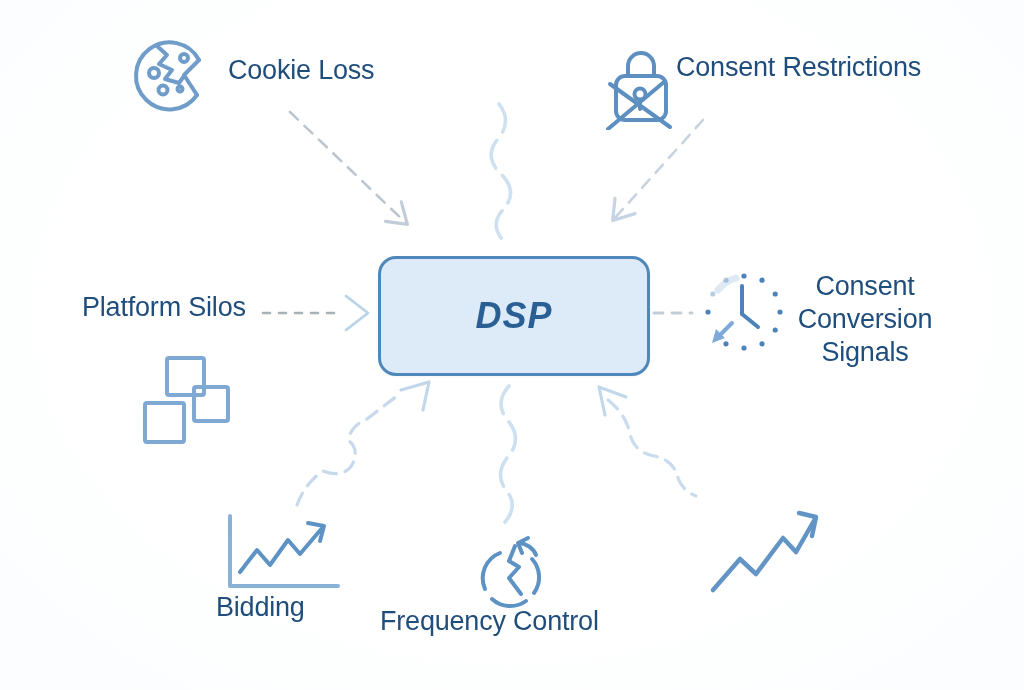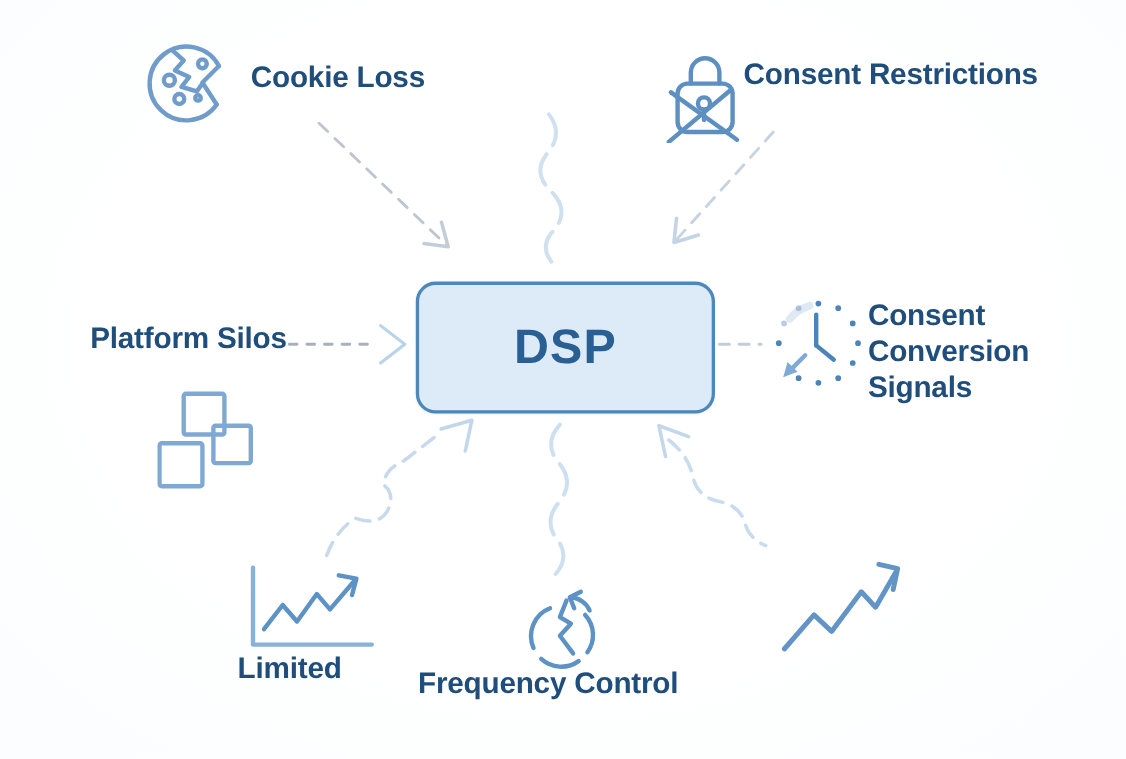"Cookie Loss" .node-label { font-weight: 700 -> 400; text-align: none -> center }
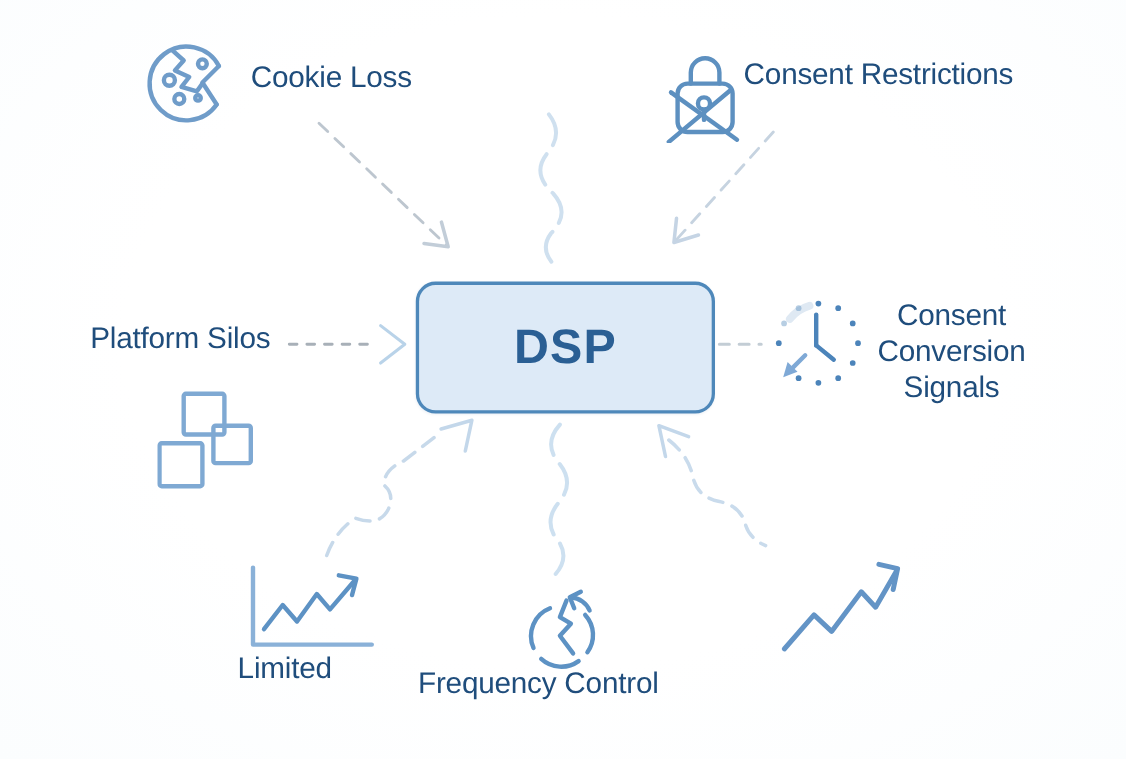"DSP" .dsp-text { font-size: 44px -> 36px; font-style: none -> italic }
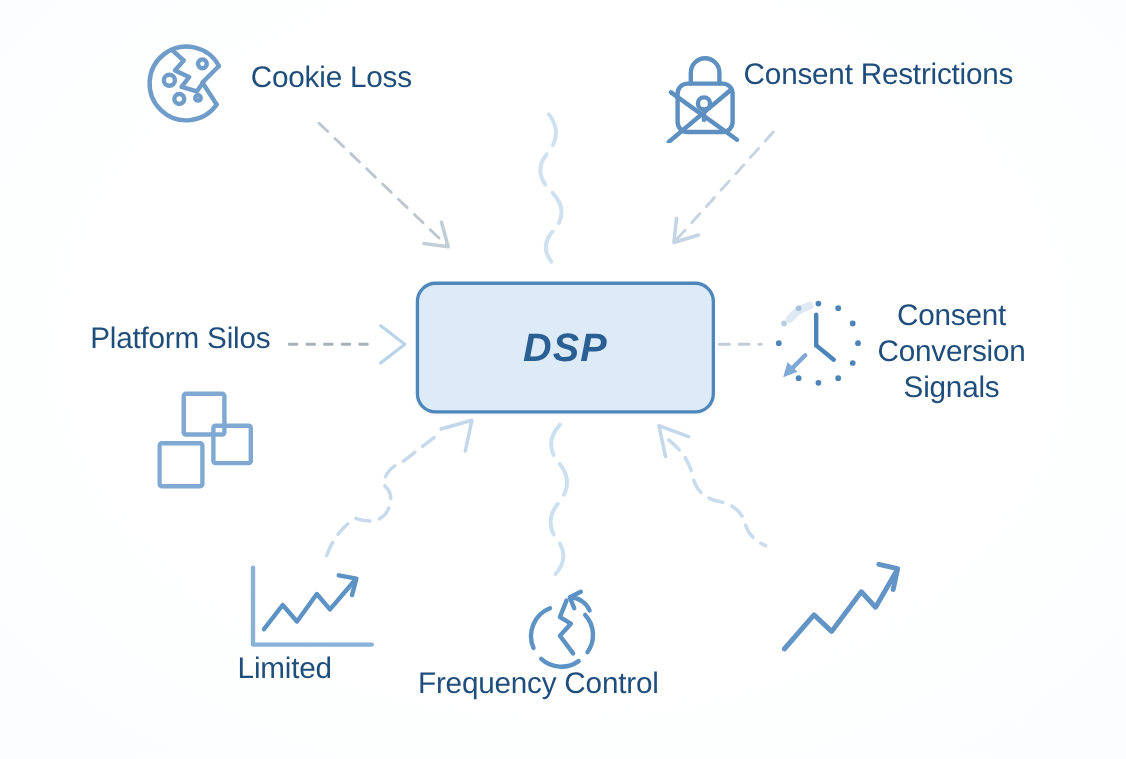"Limited" div.node-label { text: Limited -> Bidding }
